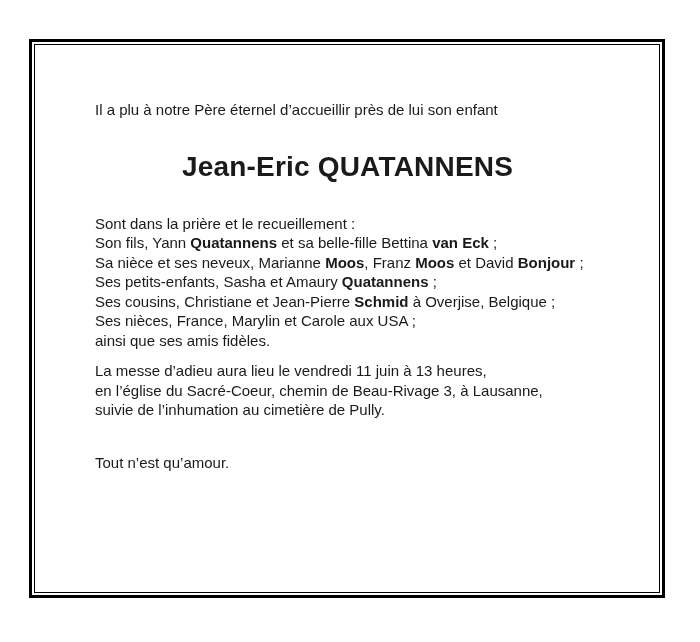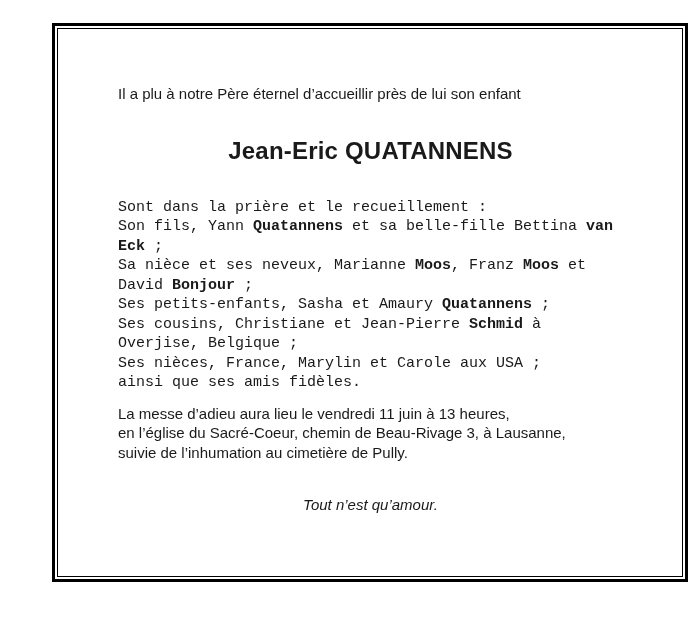"Il a plu à notre" .frame-outer { margin-left: 23px -> none; top: 23px -> 39px }
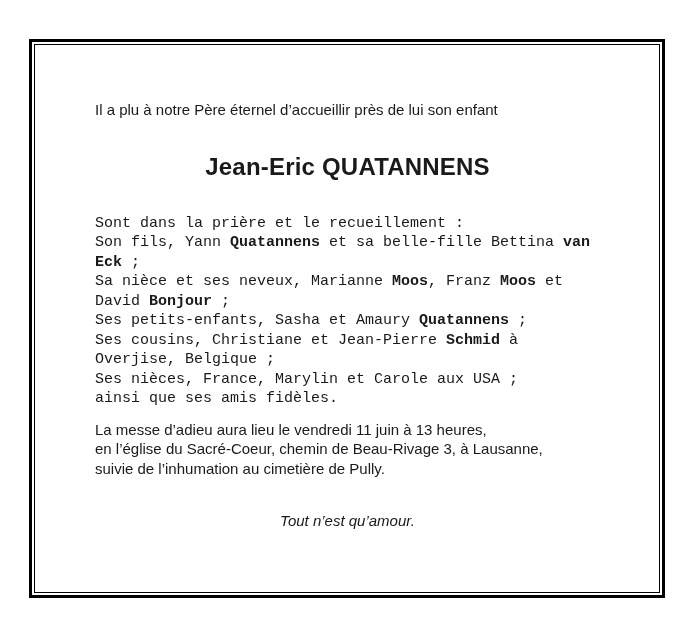"Jean-Eric QUATANNENS" .deceased-name { font-size: 24px -> 28px }
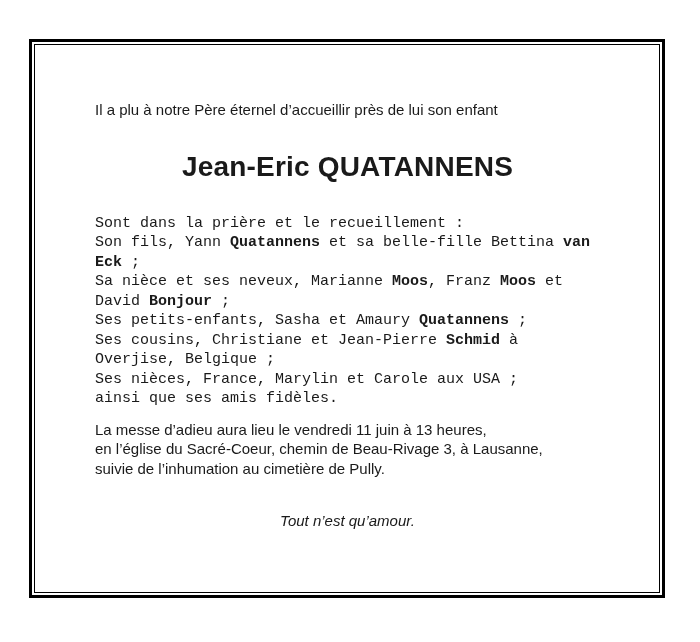"Sont dans la prière et" .family-block { font-family: Liberation Mono, monospace -> none }
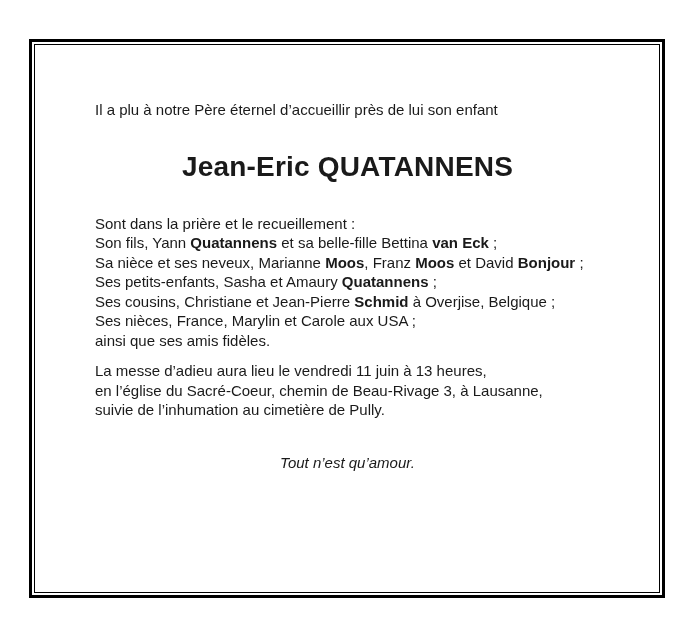"Tout n’est qu’amour." .closing-quote { font-style: italic -> none; text-align: center -> left }
